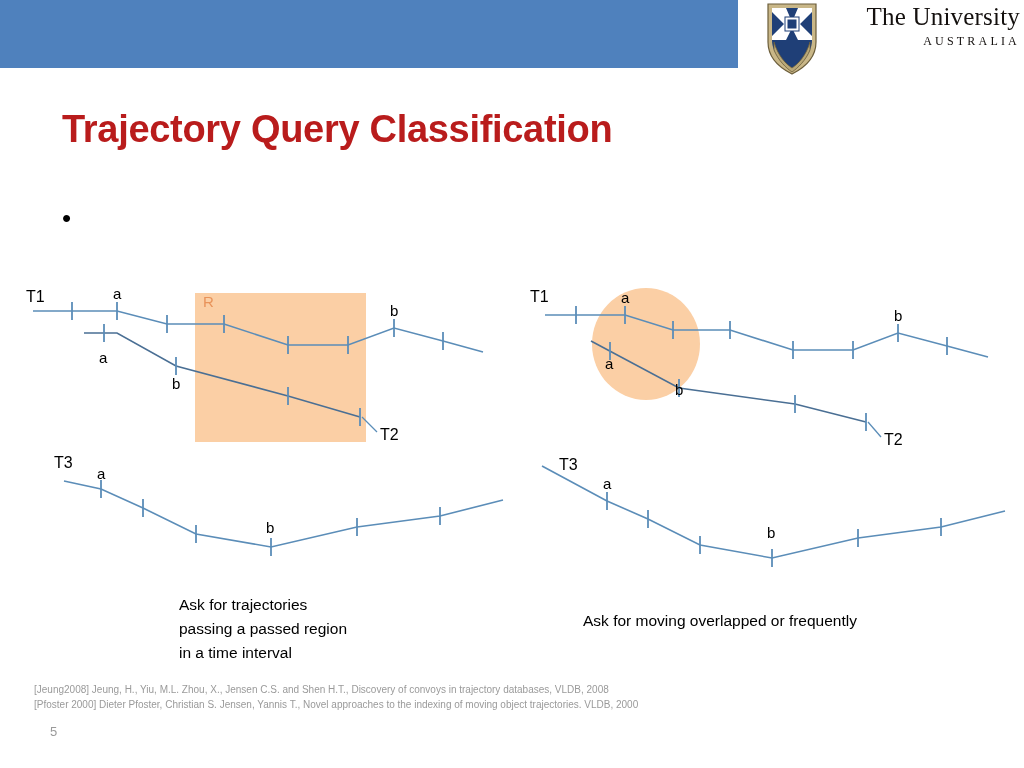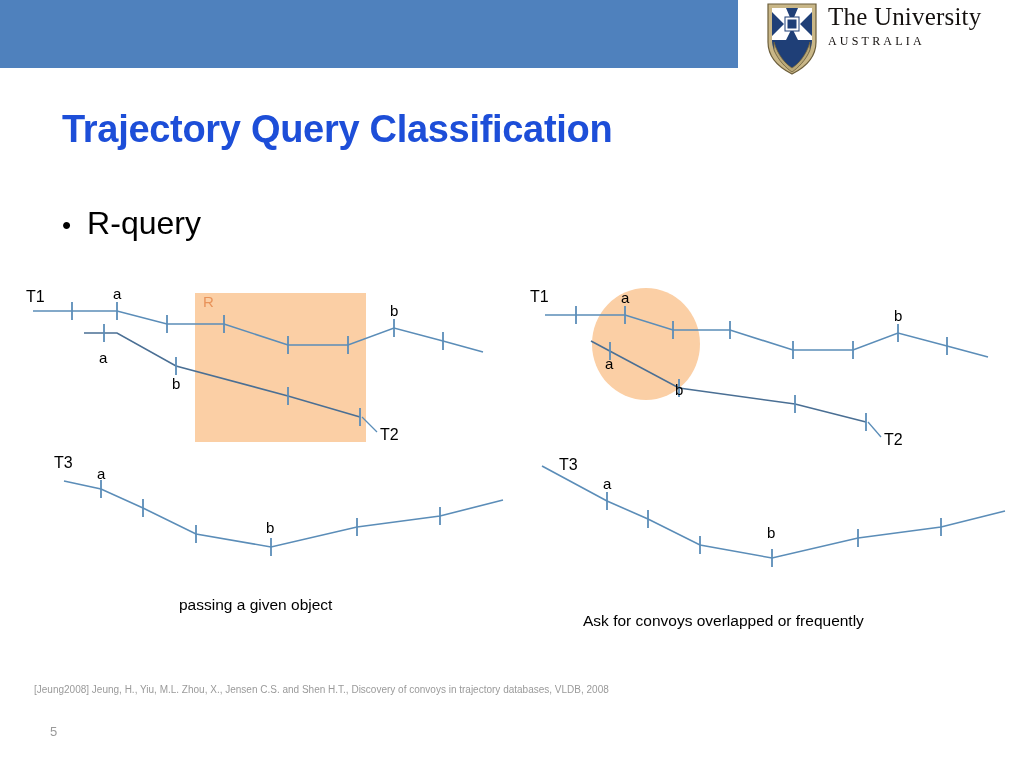"The University" #logo-text { text-align: left -> right }
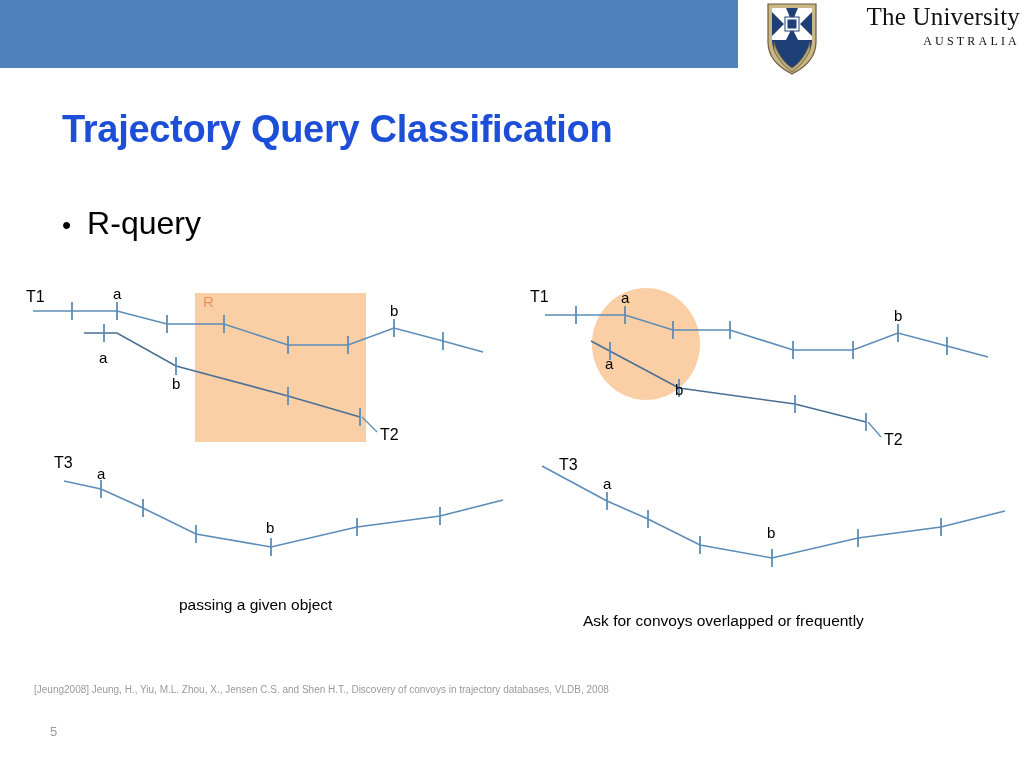"Trajectory Query Classification" #slide-title { color: #1d4ed8 -> #b91c1c }
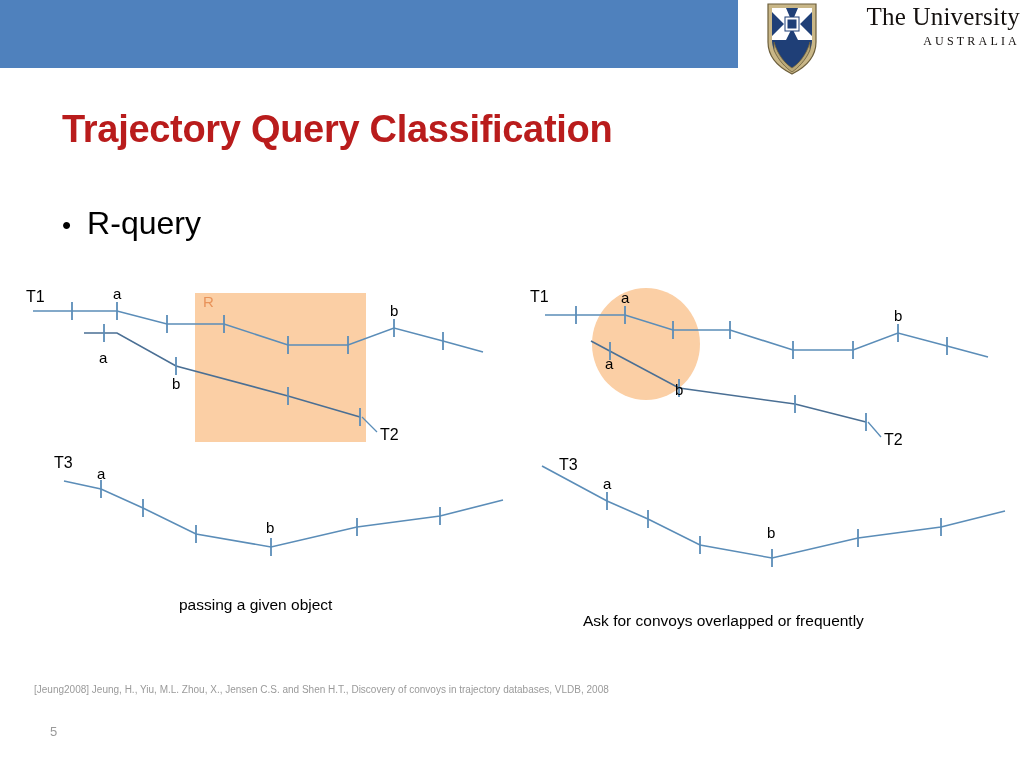"R-query" span { html: <span>R-query</span> -> none }
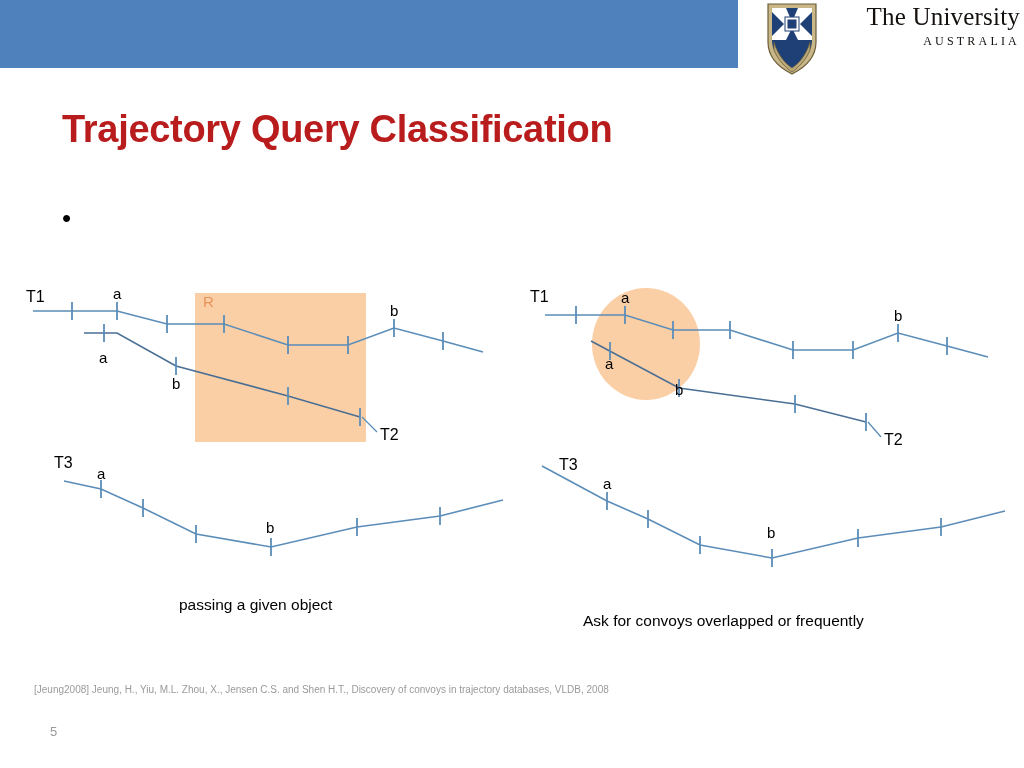"Ask for trajectories" div { html: none -> <div>Ask for trajectories</div> }
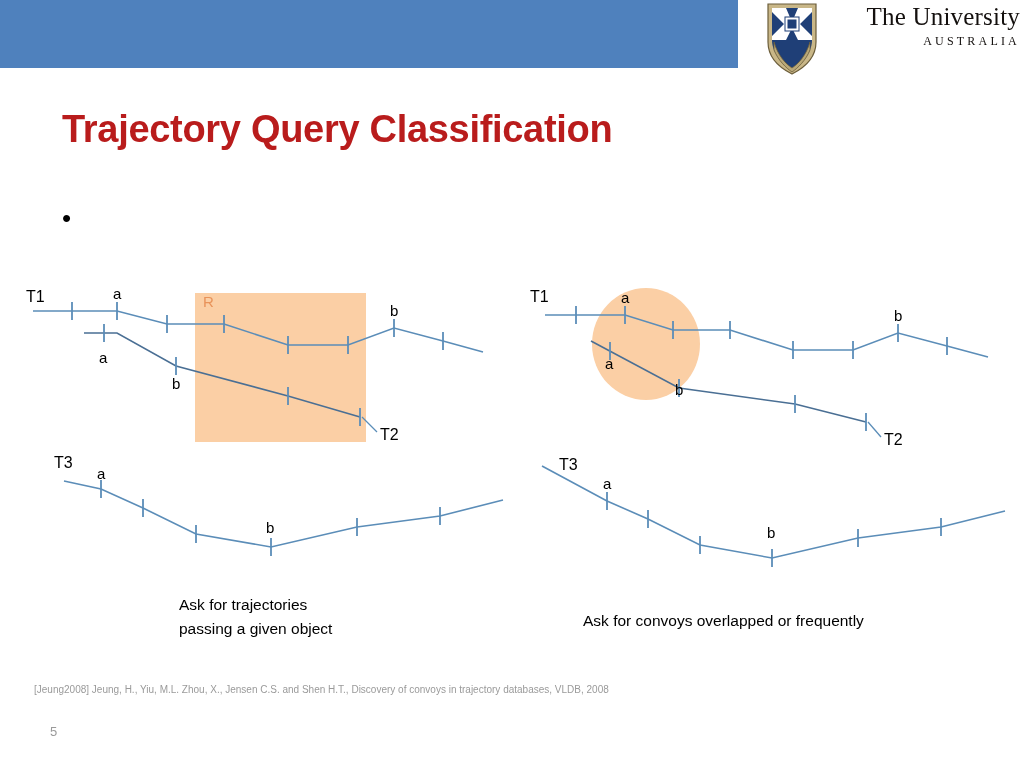"passing a given object" div { text: given object -> passed region }
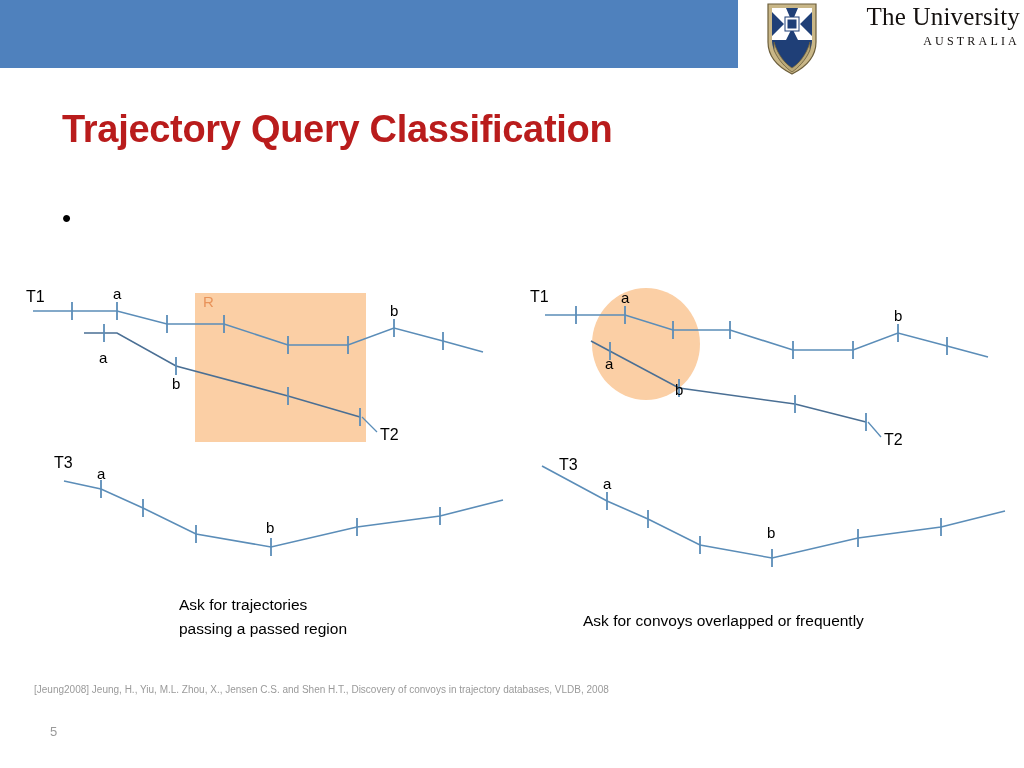"Ask for convoys overlapped or" div { text: convoys -> moving }
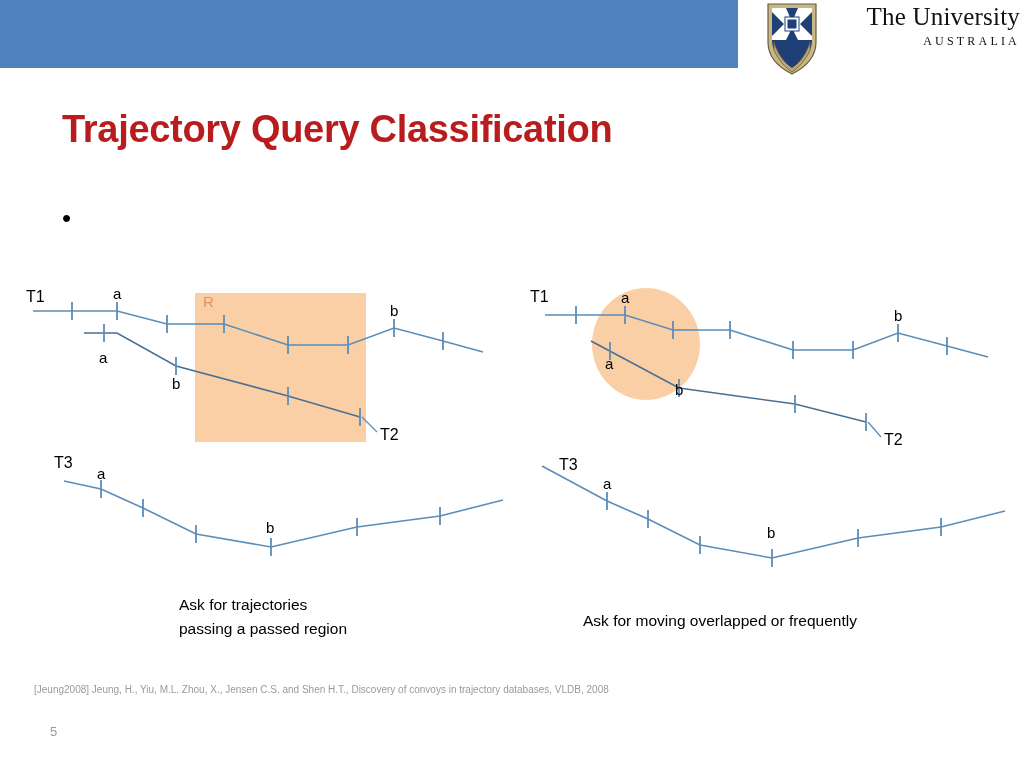"in a time interval" div { html: none -> <div>in a time interval</div> }
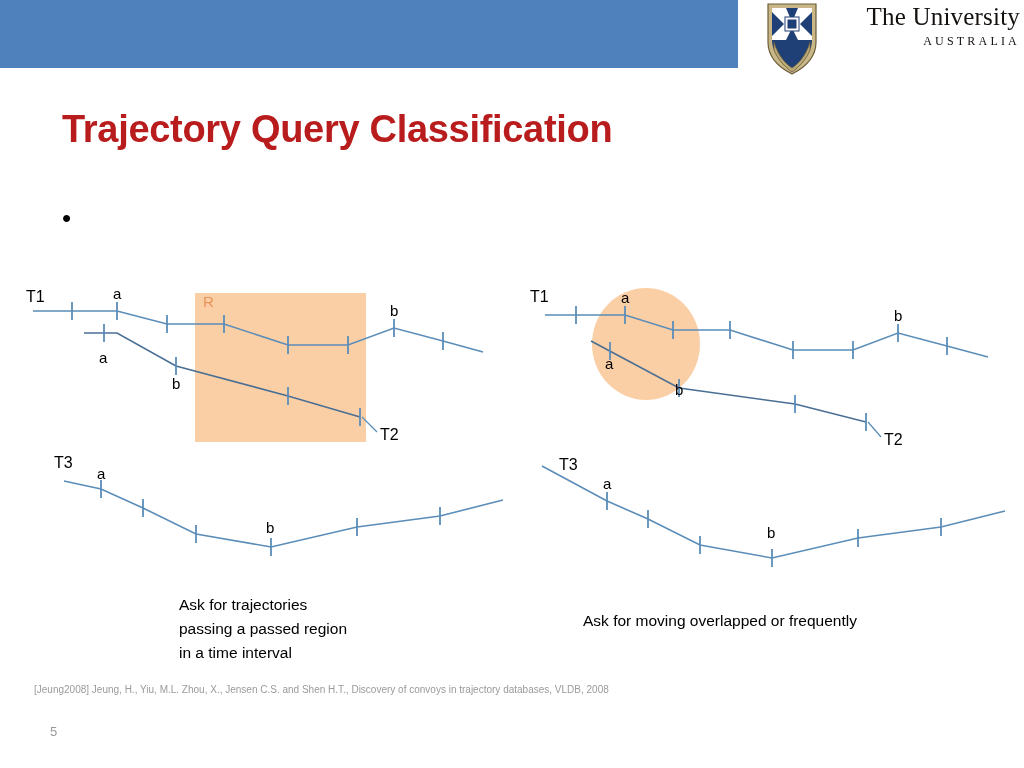"[Pfoster 2000] Dieter Pfoster, Christian" div { html: none -> <div>[Pfoster 2000] Dieter Pfoster, Christian S. Jensen, Yannis T., Novel approaches to the indexing of moving object trajectories. VLDB, 2000</div> }
